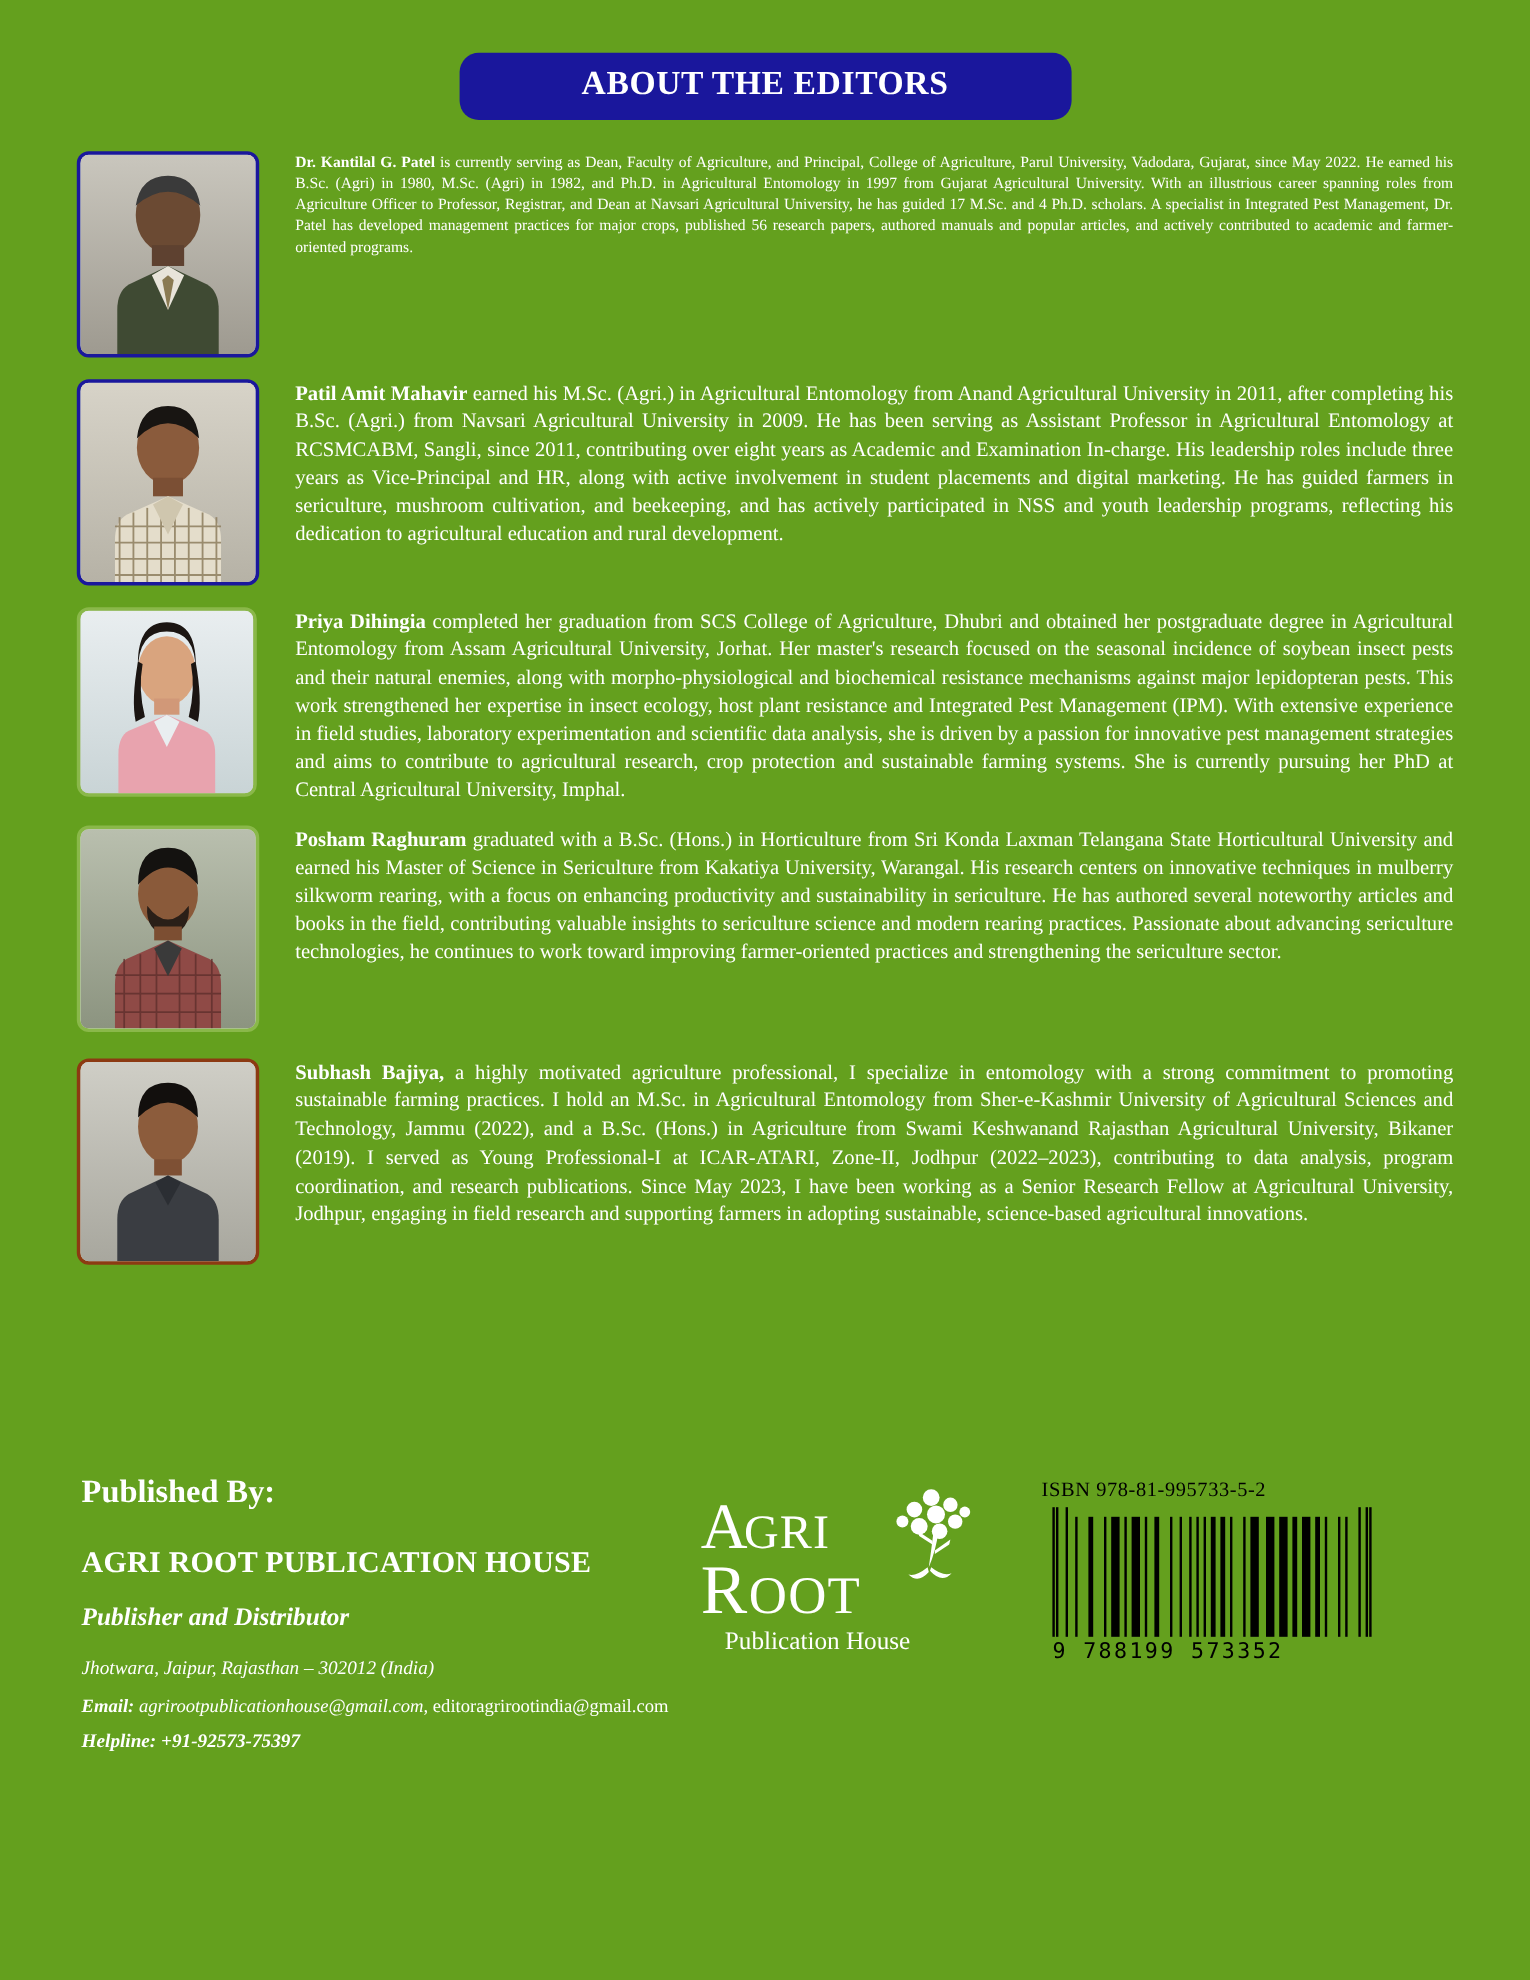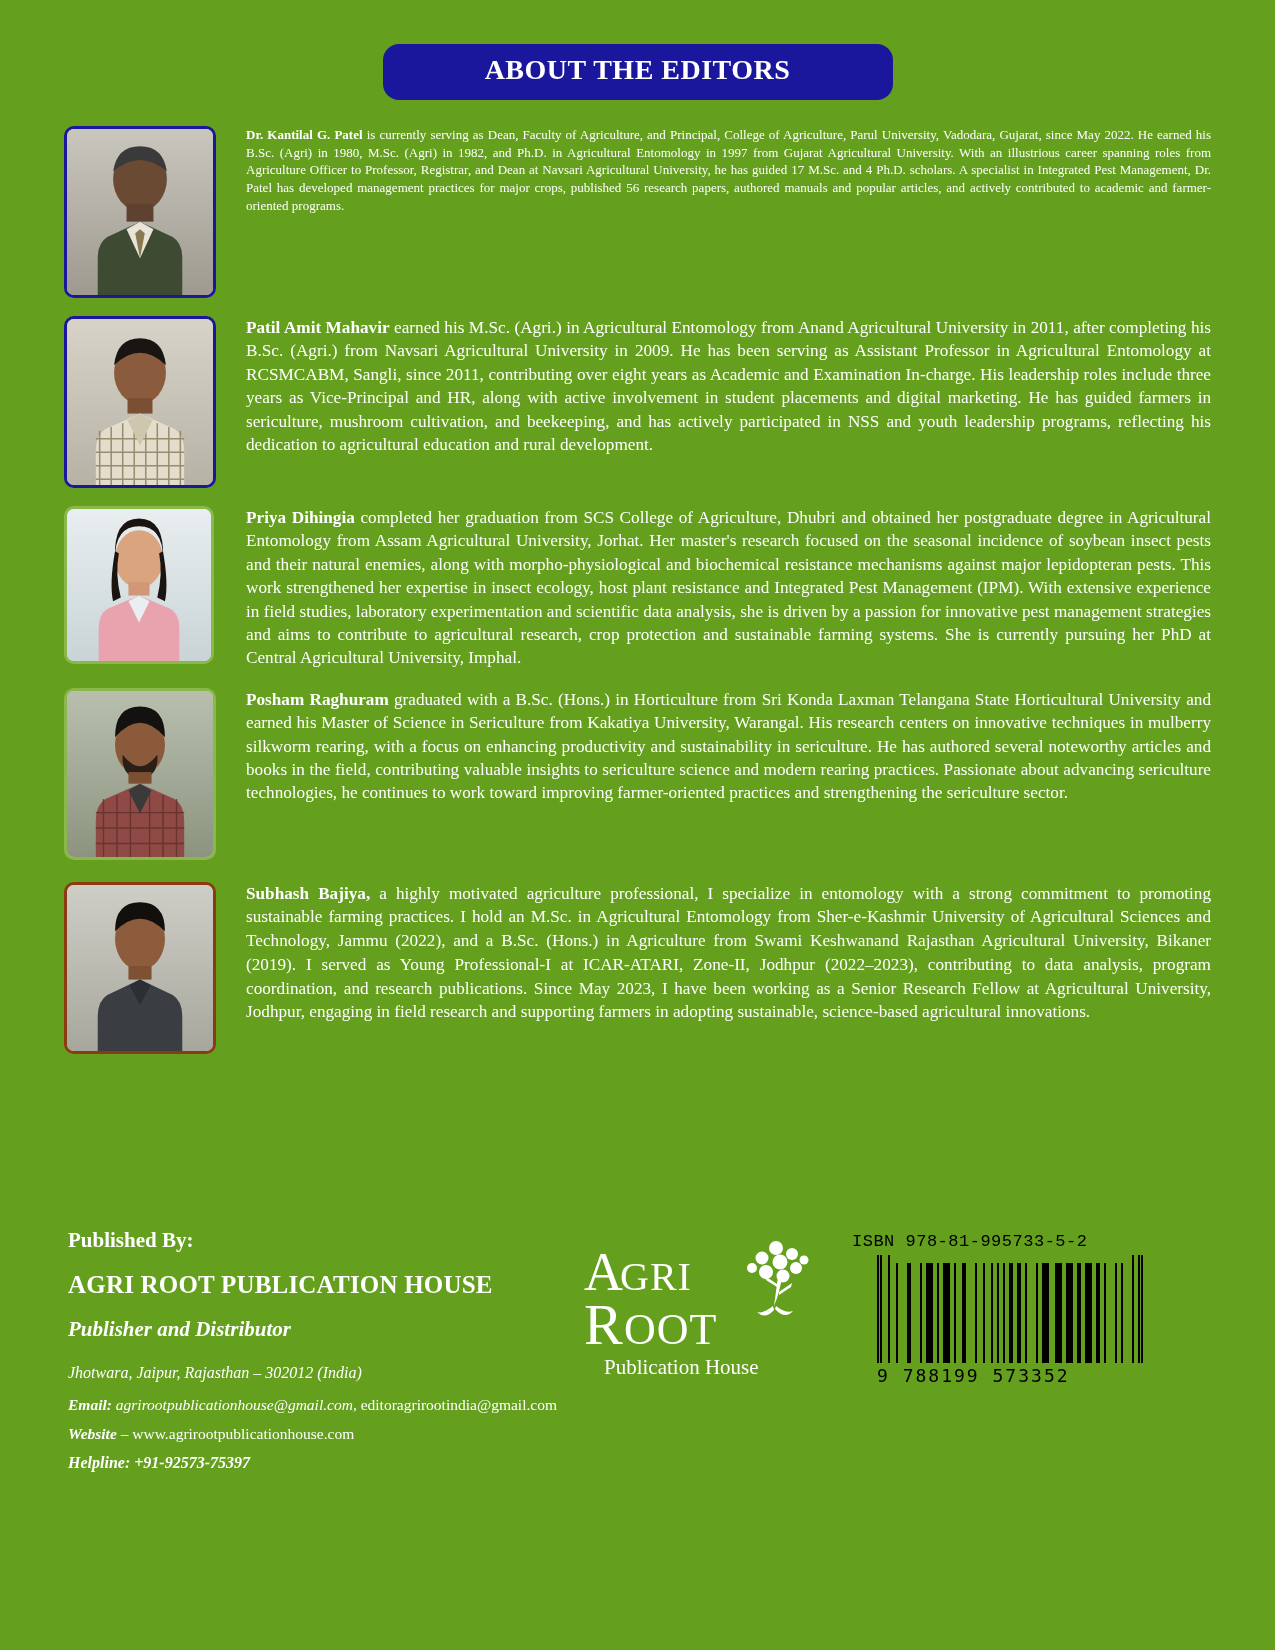"Published By:" .pub-by { font-size: 21px -> 27px; margin: 0 0 18px 8px -> 0 0 30px 8px }
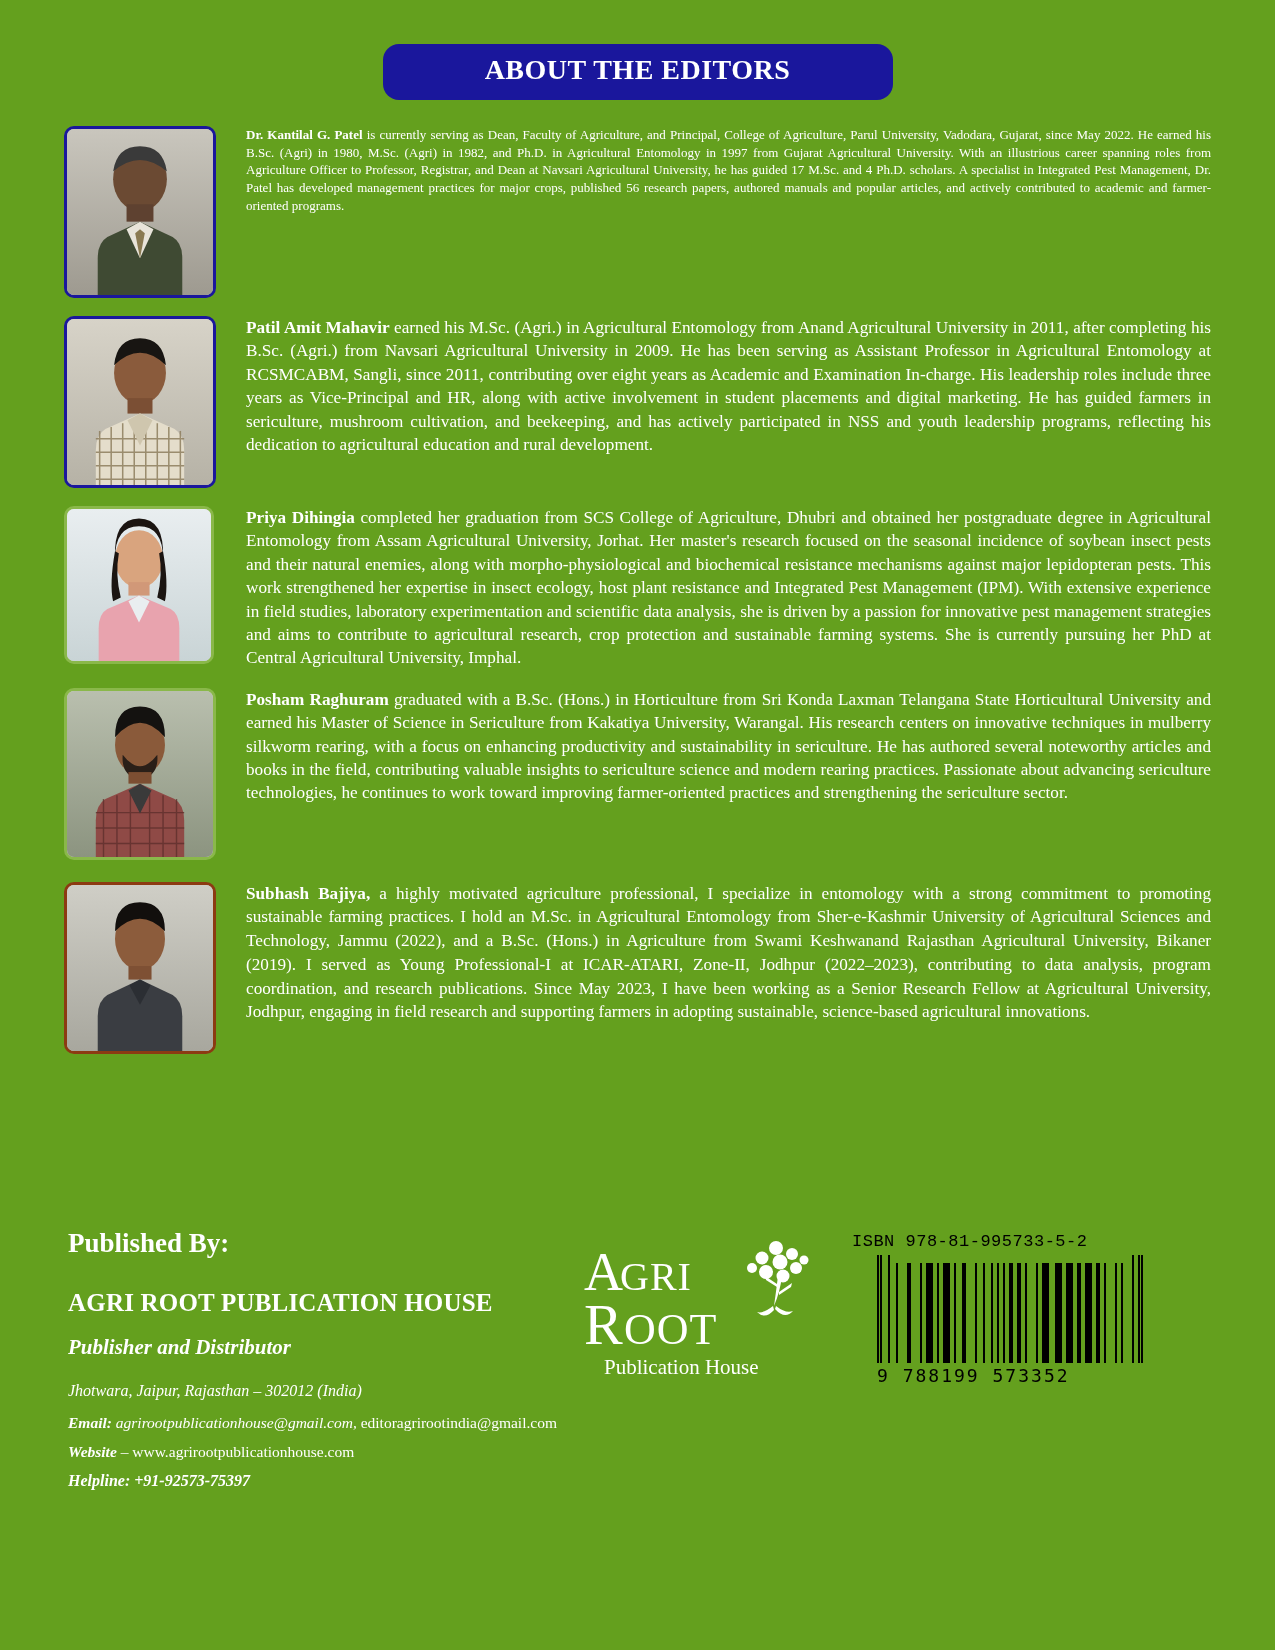"ISBN 978-81-995733-5-2" .isbn-text { font-family: Liberation Mono, monospace -> Liberation Serif, serif; margin: 0 0 4px 2px -> 0 0 4px 18px }
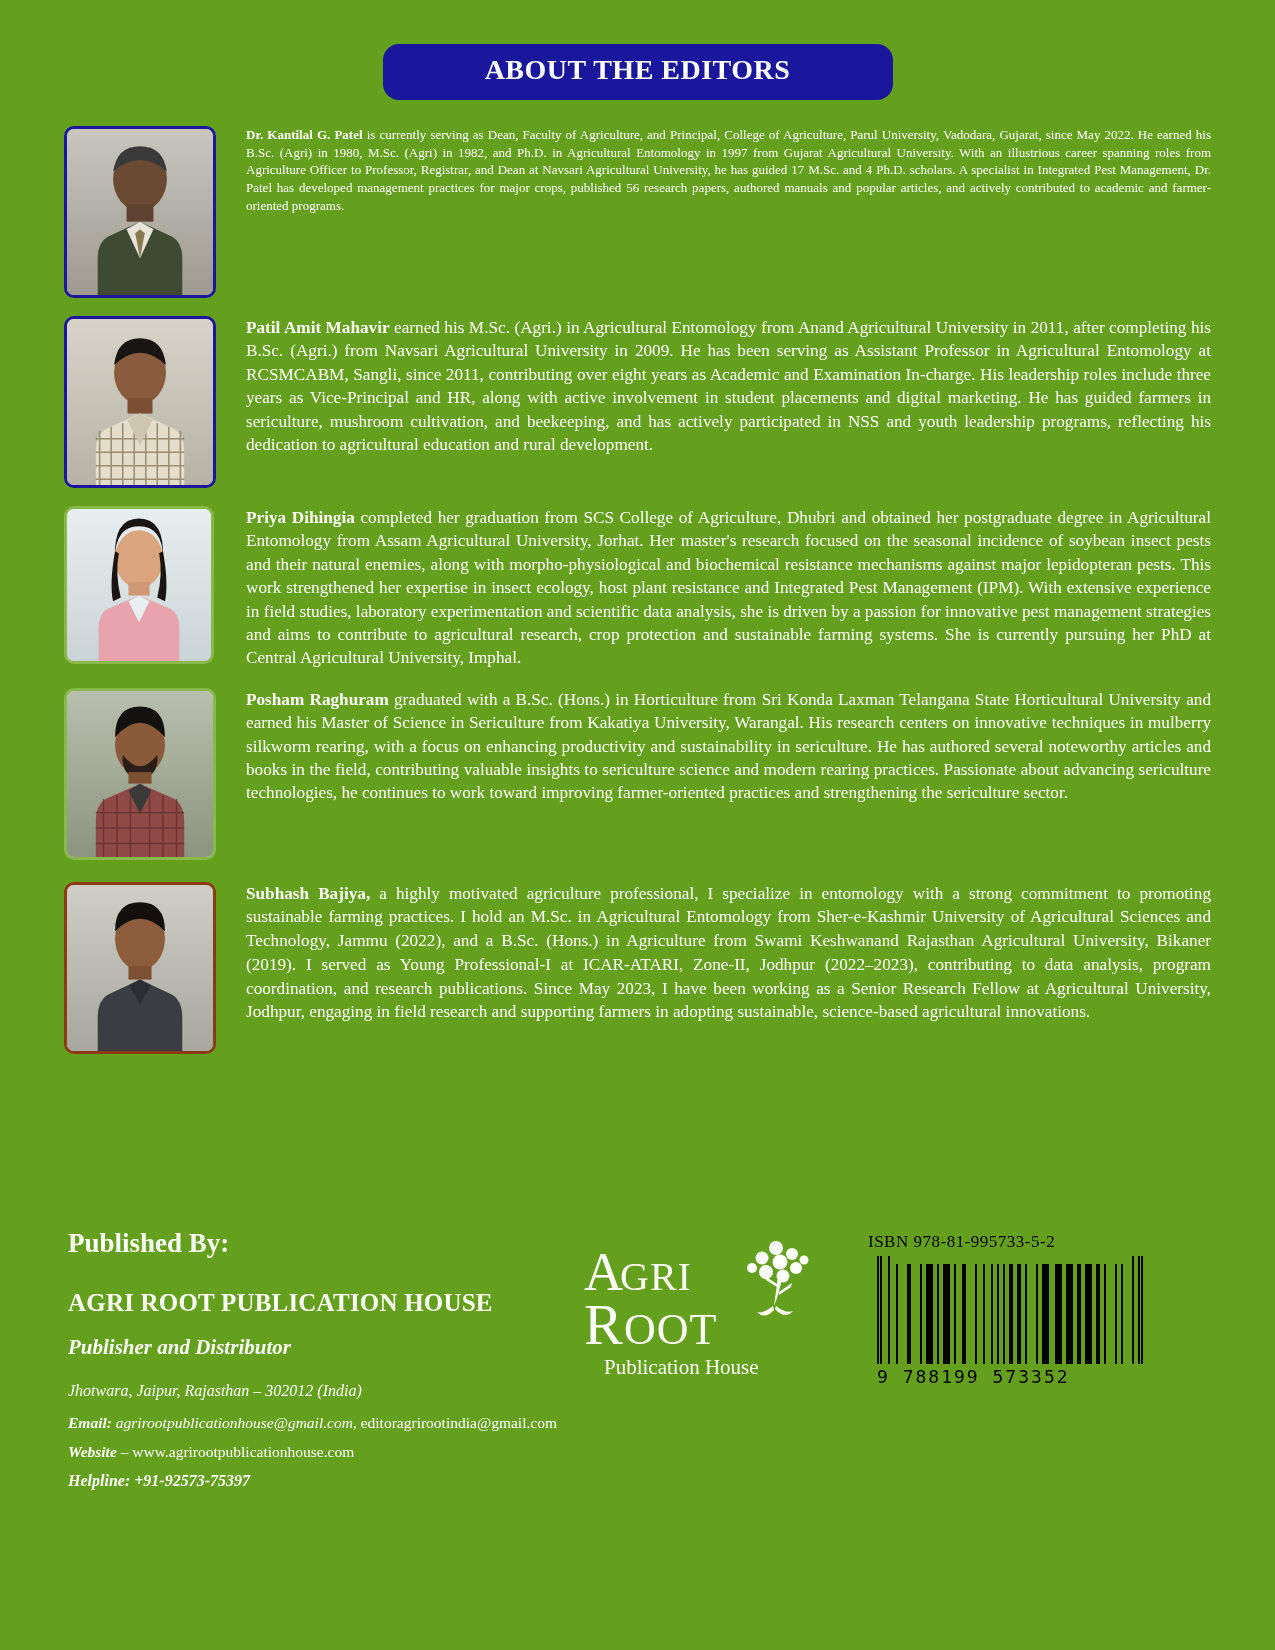"Website –" p.contact { html: <p> <span>Website</span> <span>– www.agrirootpublicationhouse.com</span> </p> -> none }
